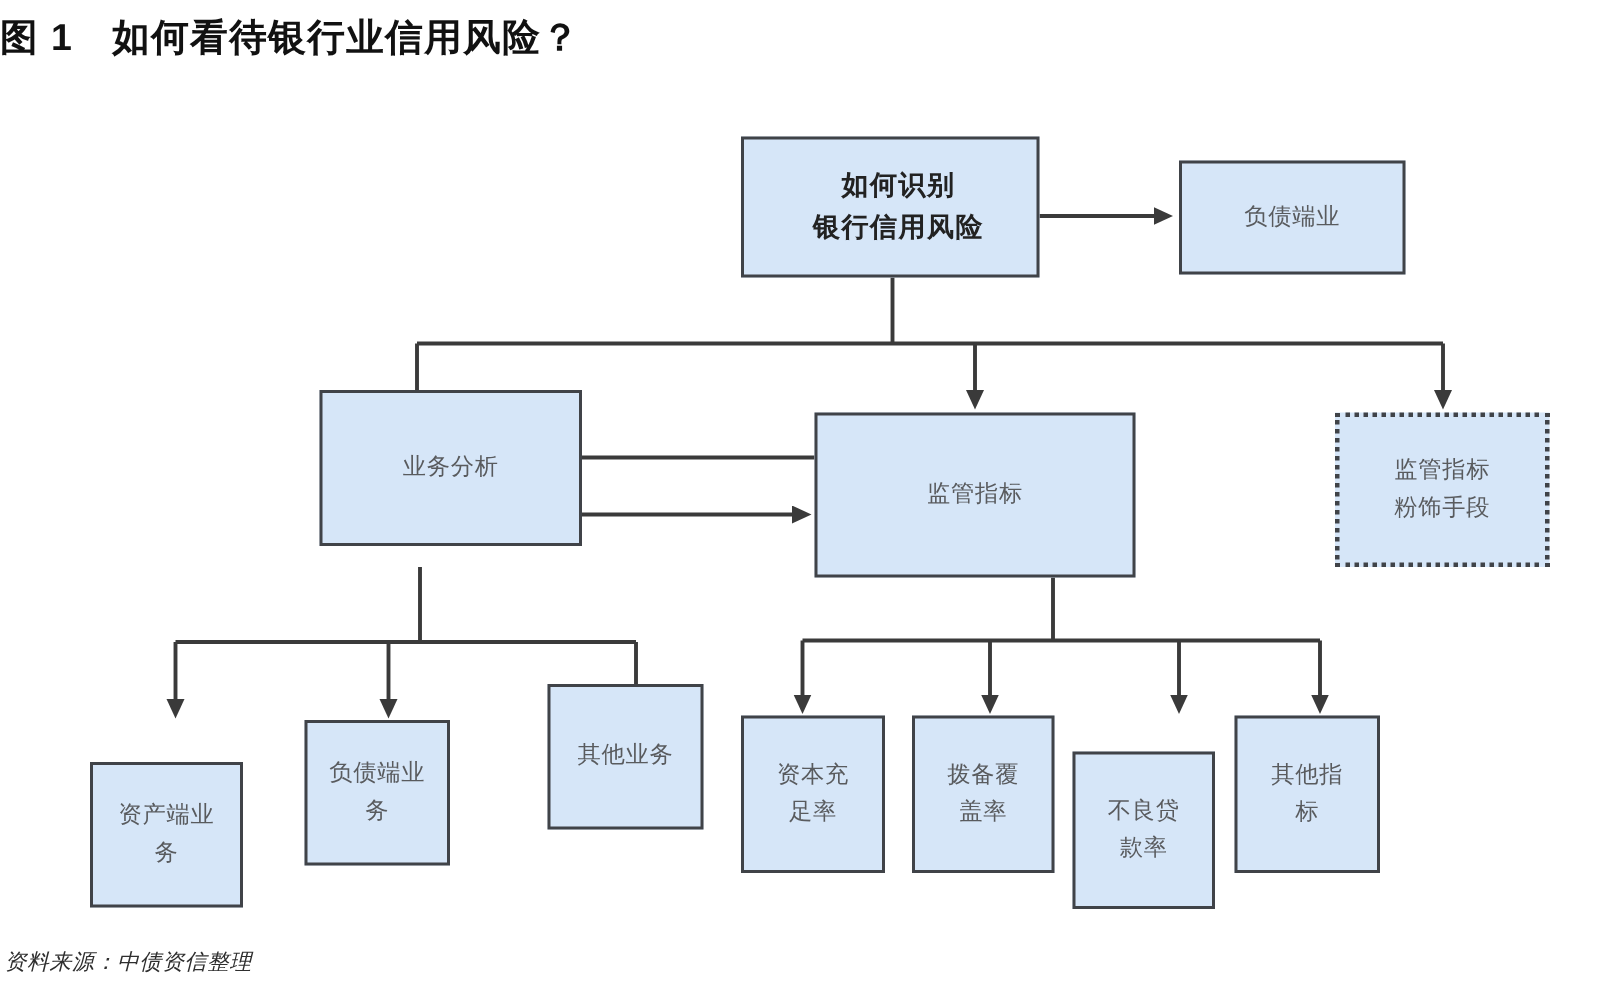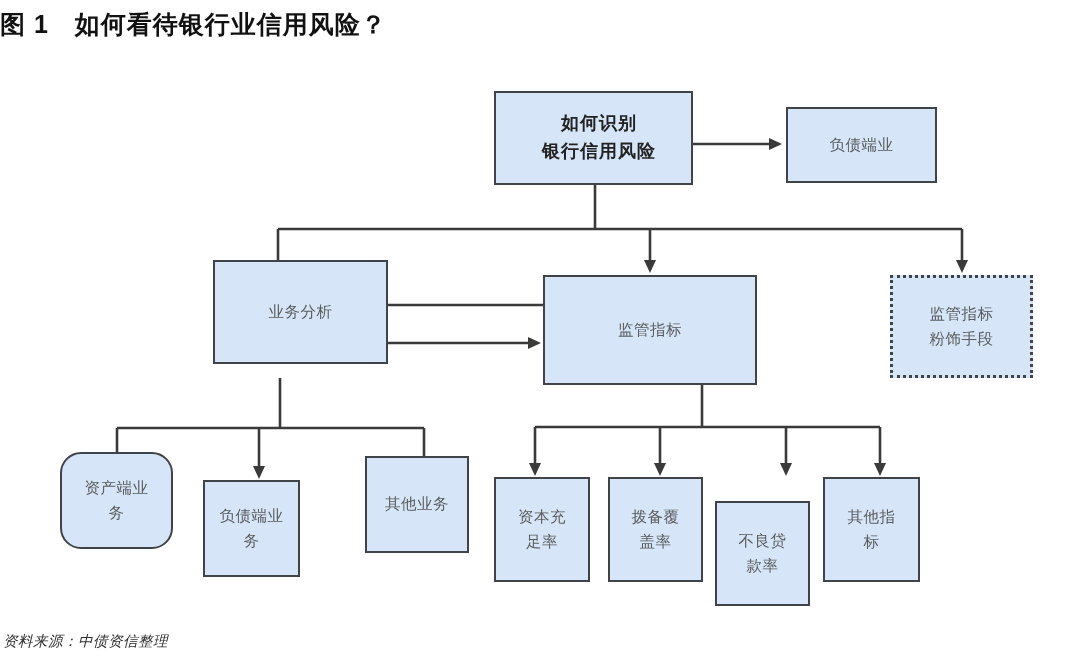"资产端业" div.node { border-radius: 21px -> none; top: 452px -> 508px; width: 113px -> 102px }
